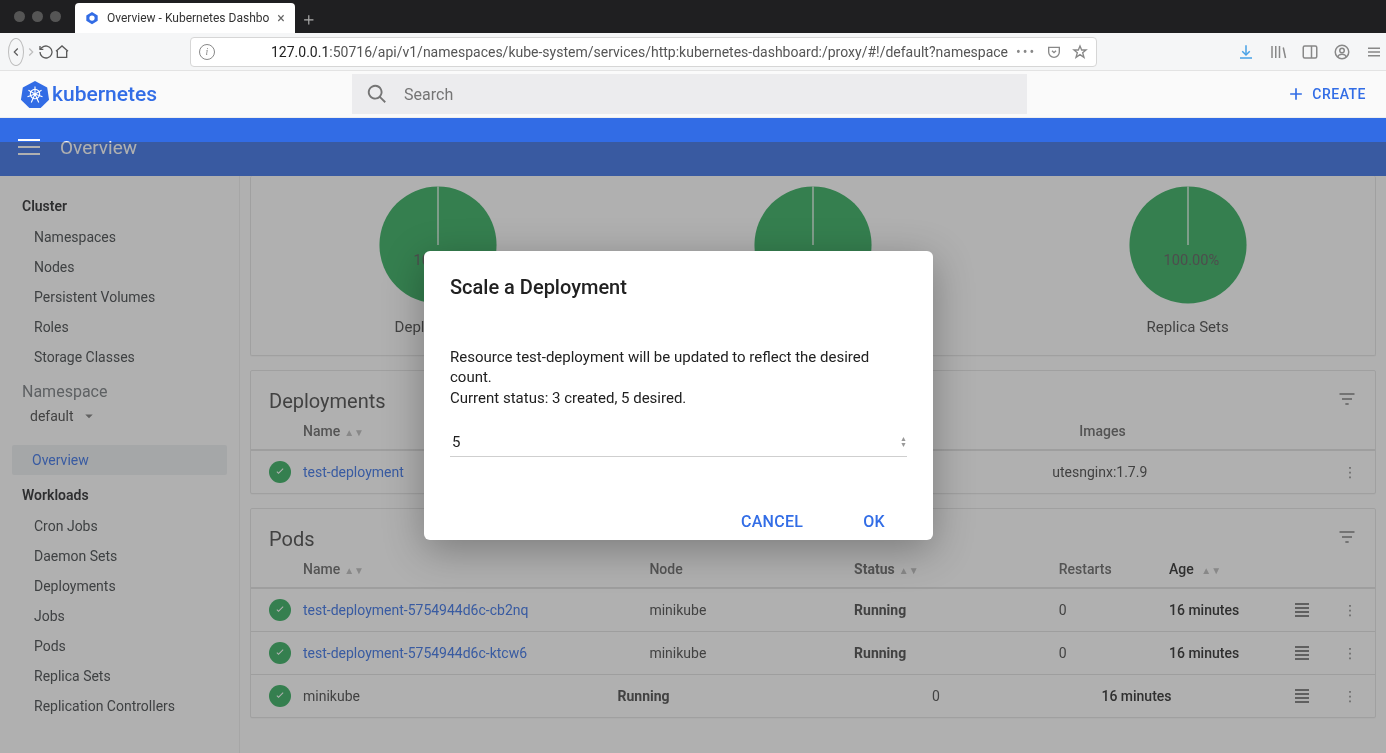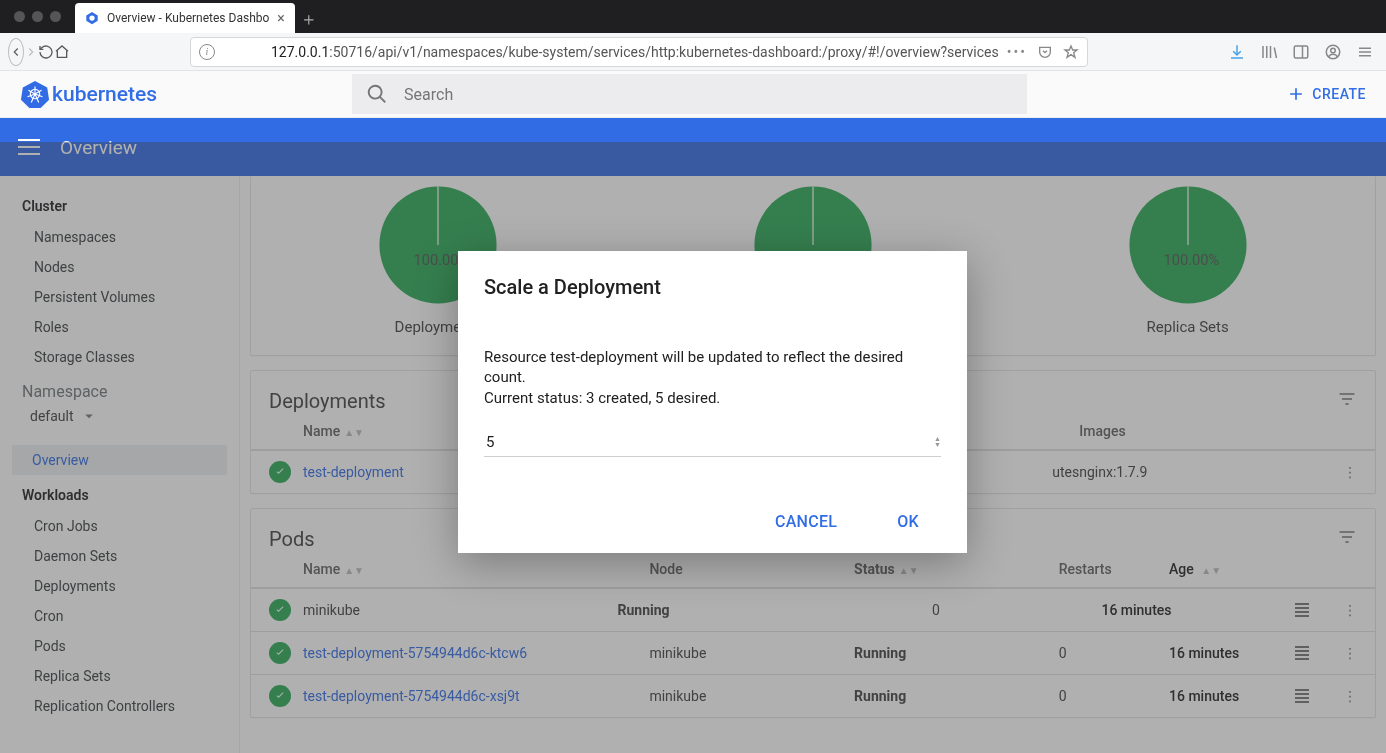":50716/api/v1/namespaces/kube-system/ser" span { text: /overview?services -> /default?namespace }
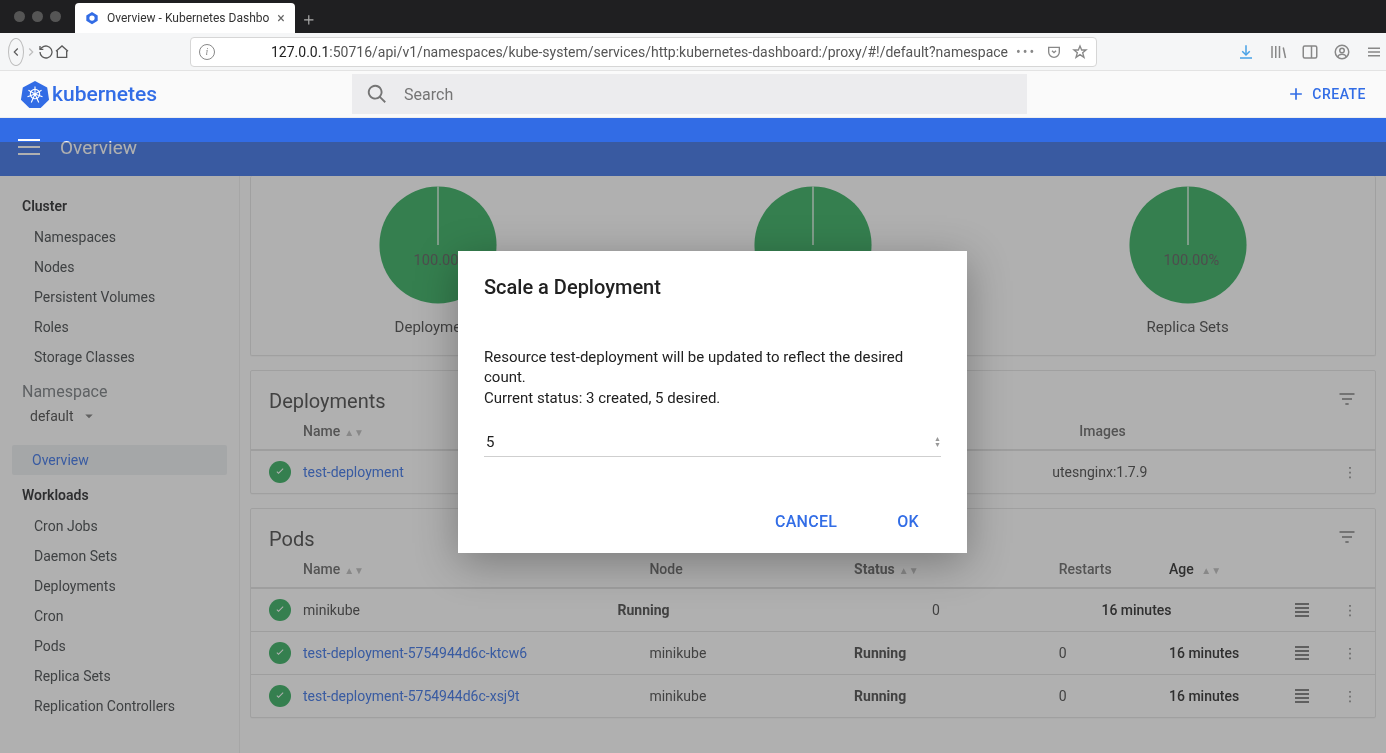"Scale a Deployment" .dialog { border-radius: 0 -> 6px; left: 458px -> 424px; padding: 24px 26px 21px -> 24px 26px 8px }
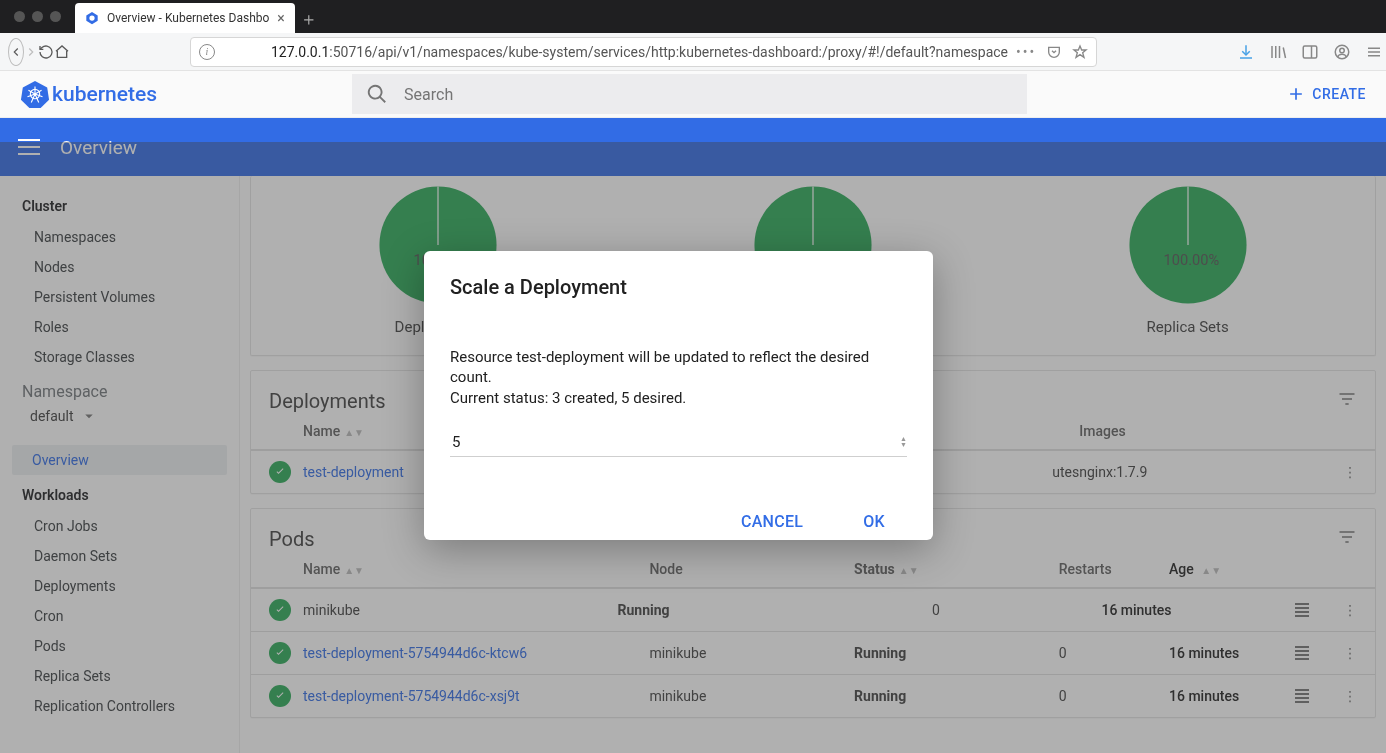"Cron" div.side-item { text: Cron -> Jobs }
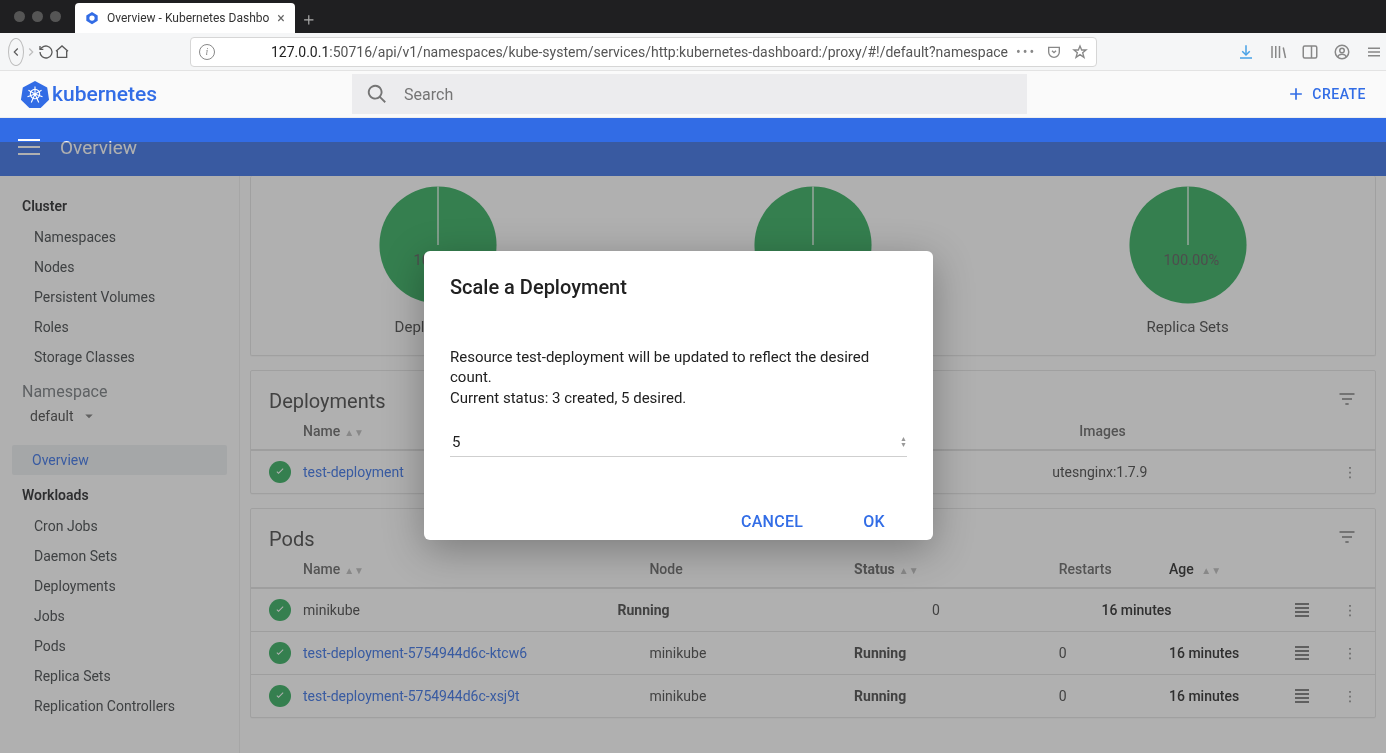"test-deployment-5754944d6c-cb2nq" div.cell { html: none -> <div><span>test-deployment-5754944d6c-cb2nq</span></div> }
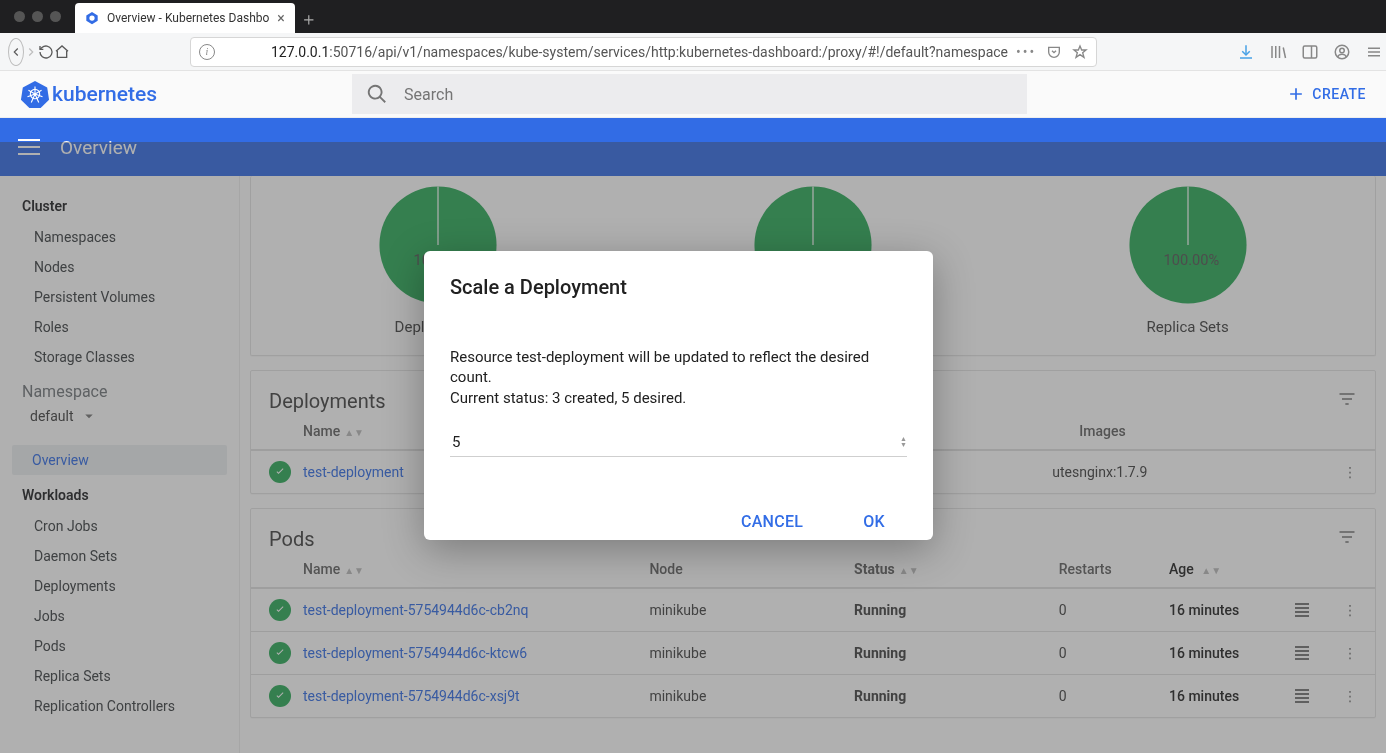"test-deployment-5754944d6c-xsj9t" div.cell { html: <div><span>test-deployment-5754944d6c-xsj9t</span></div> -> none }
